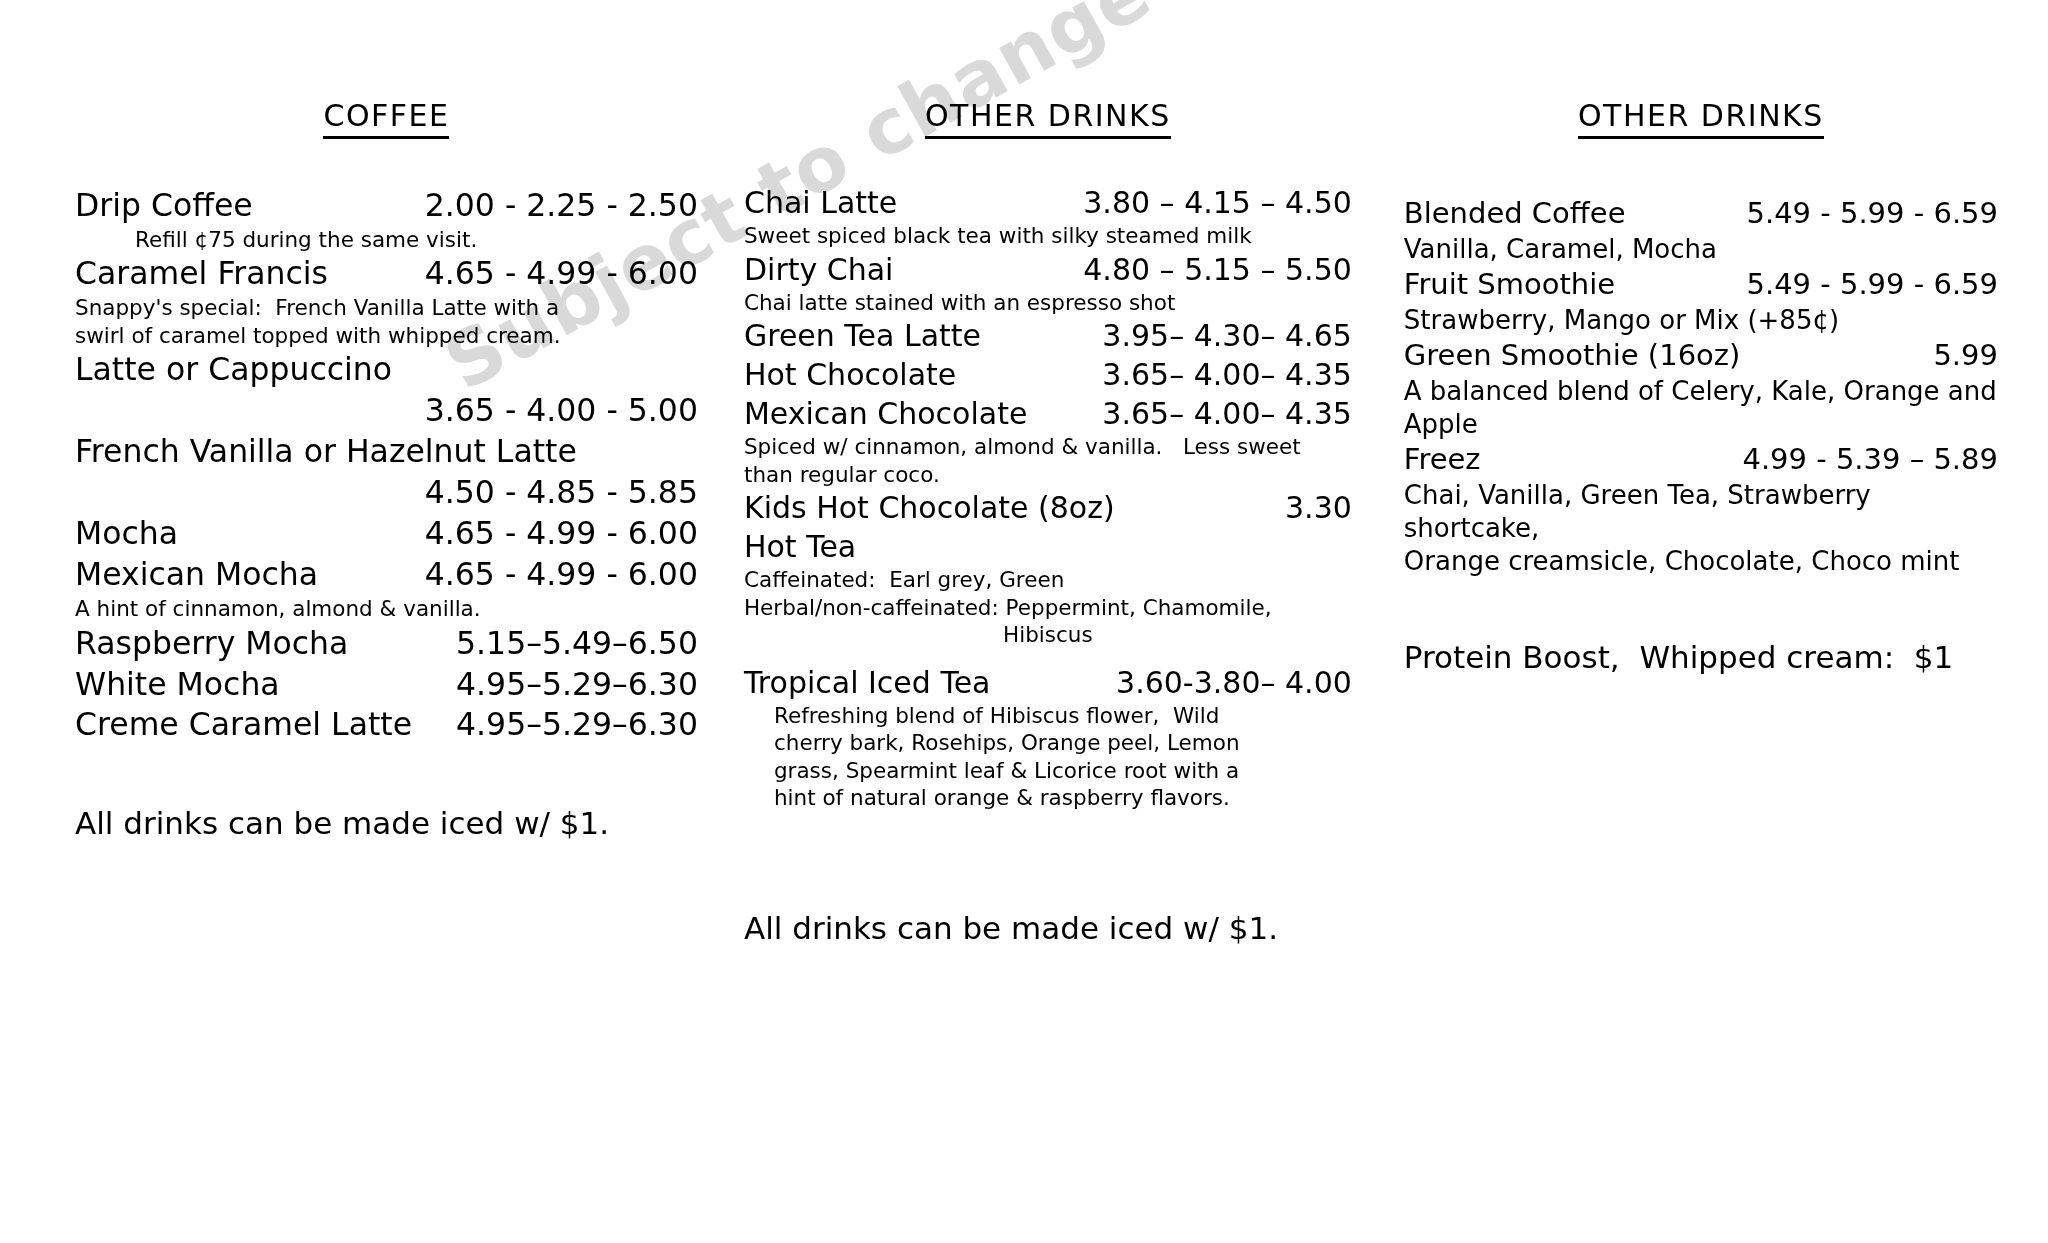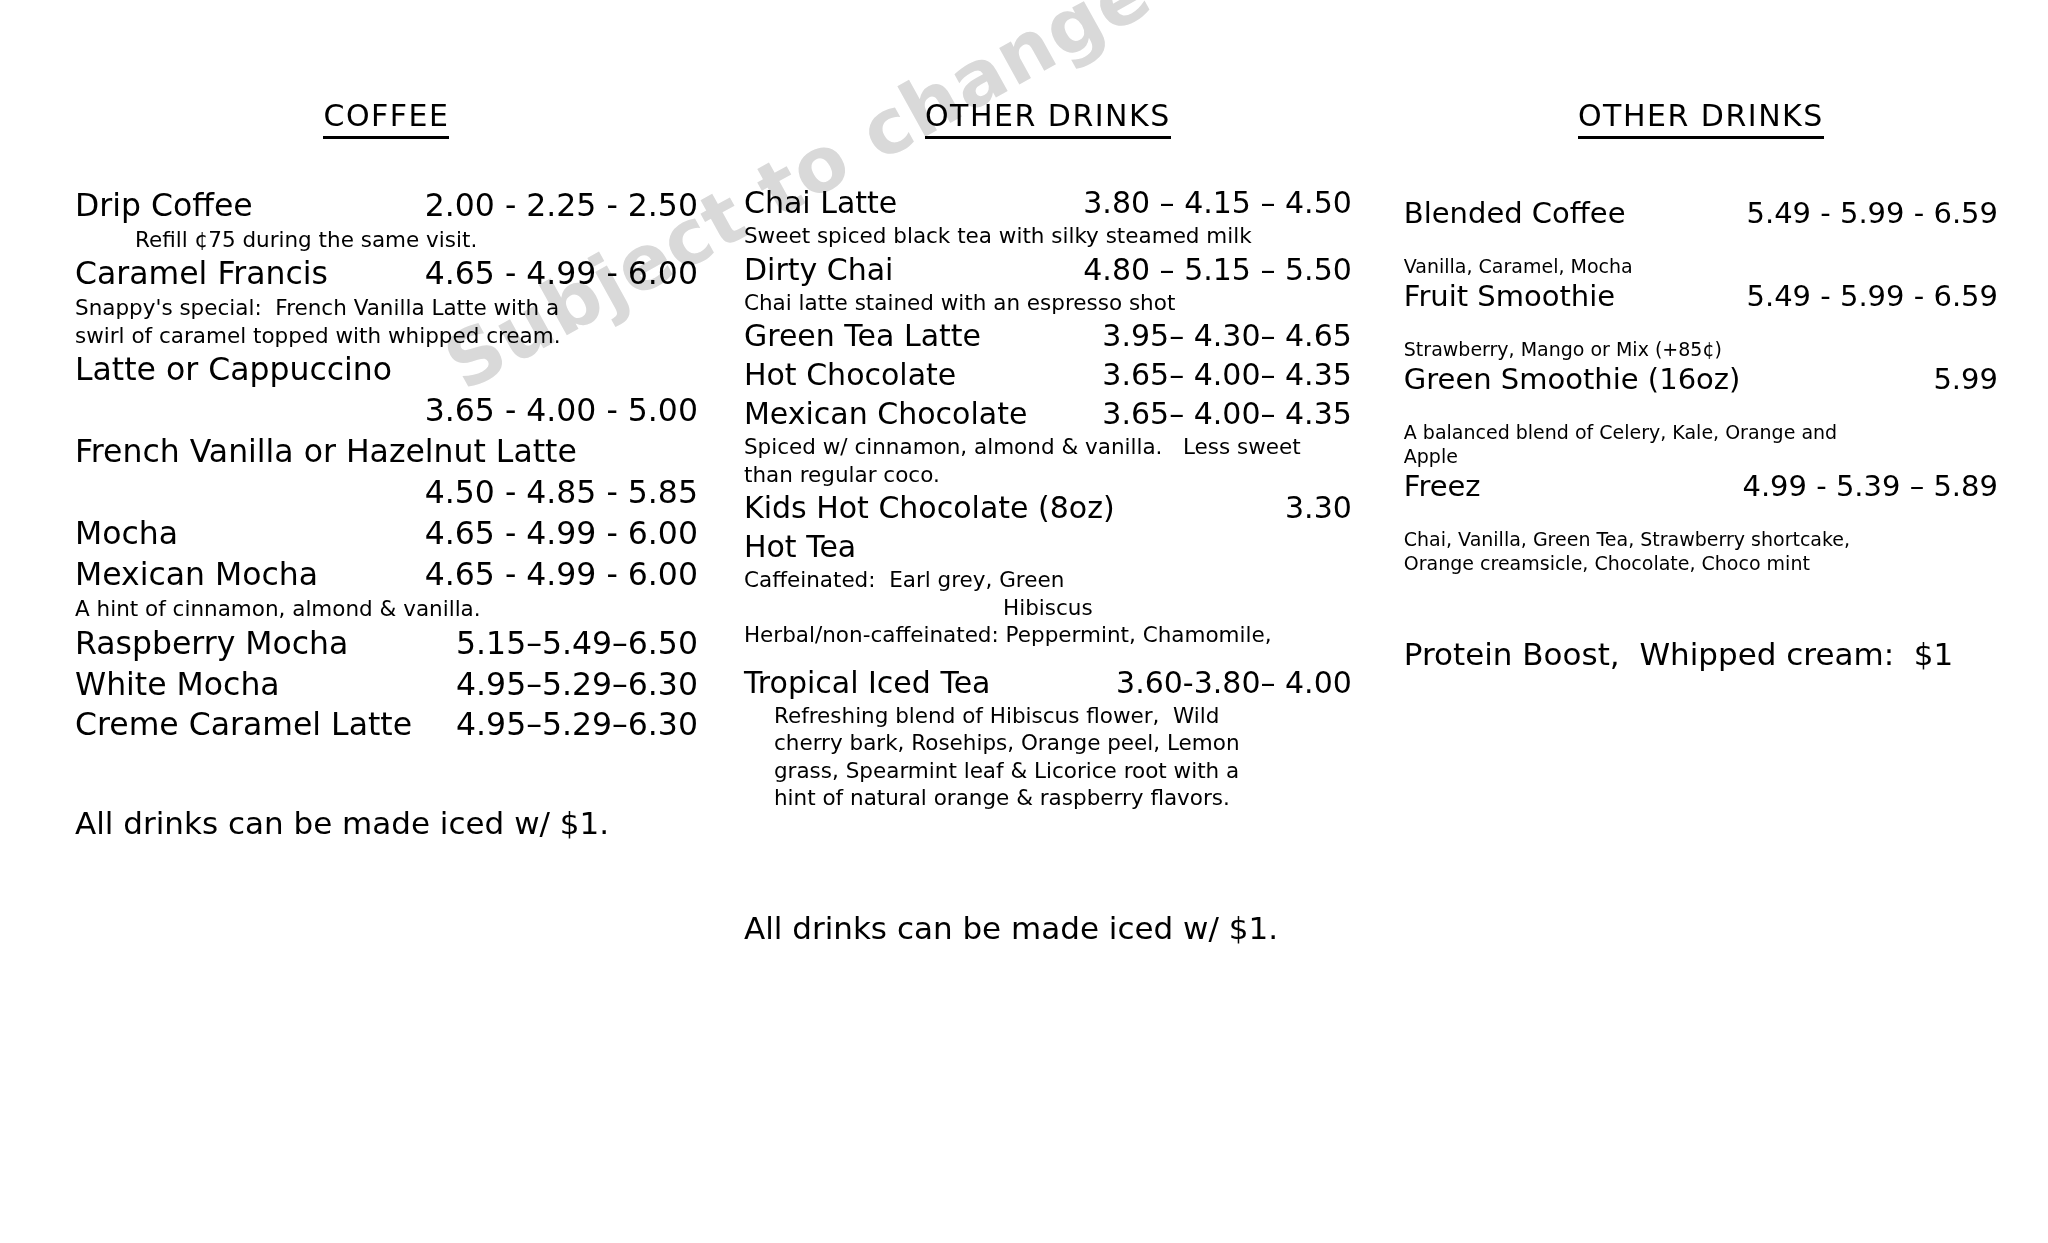"Vanilla, Caramel, Mocha" .col-iced .desc { font-size: 19px -> 26px; margin-top: 21px -> none }
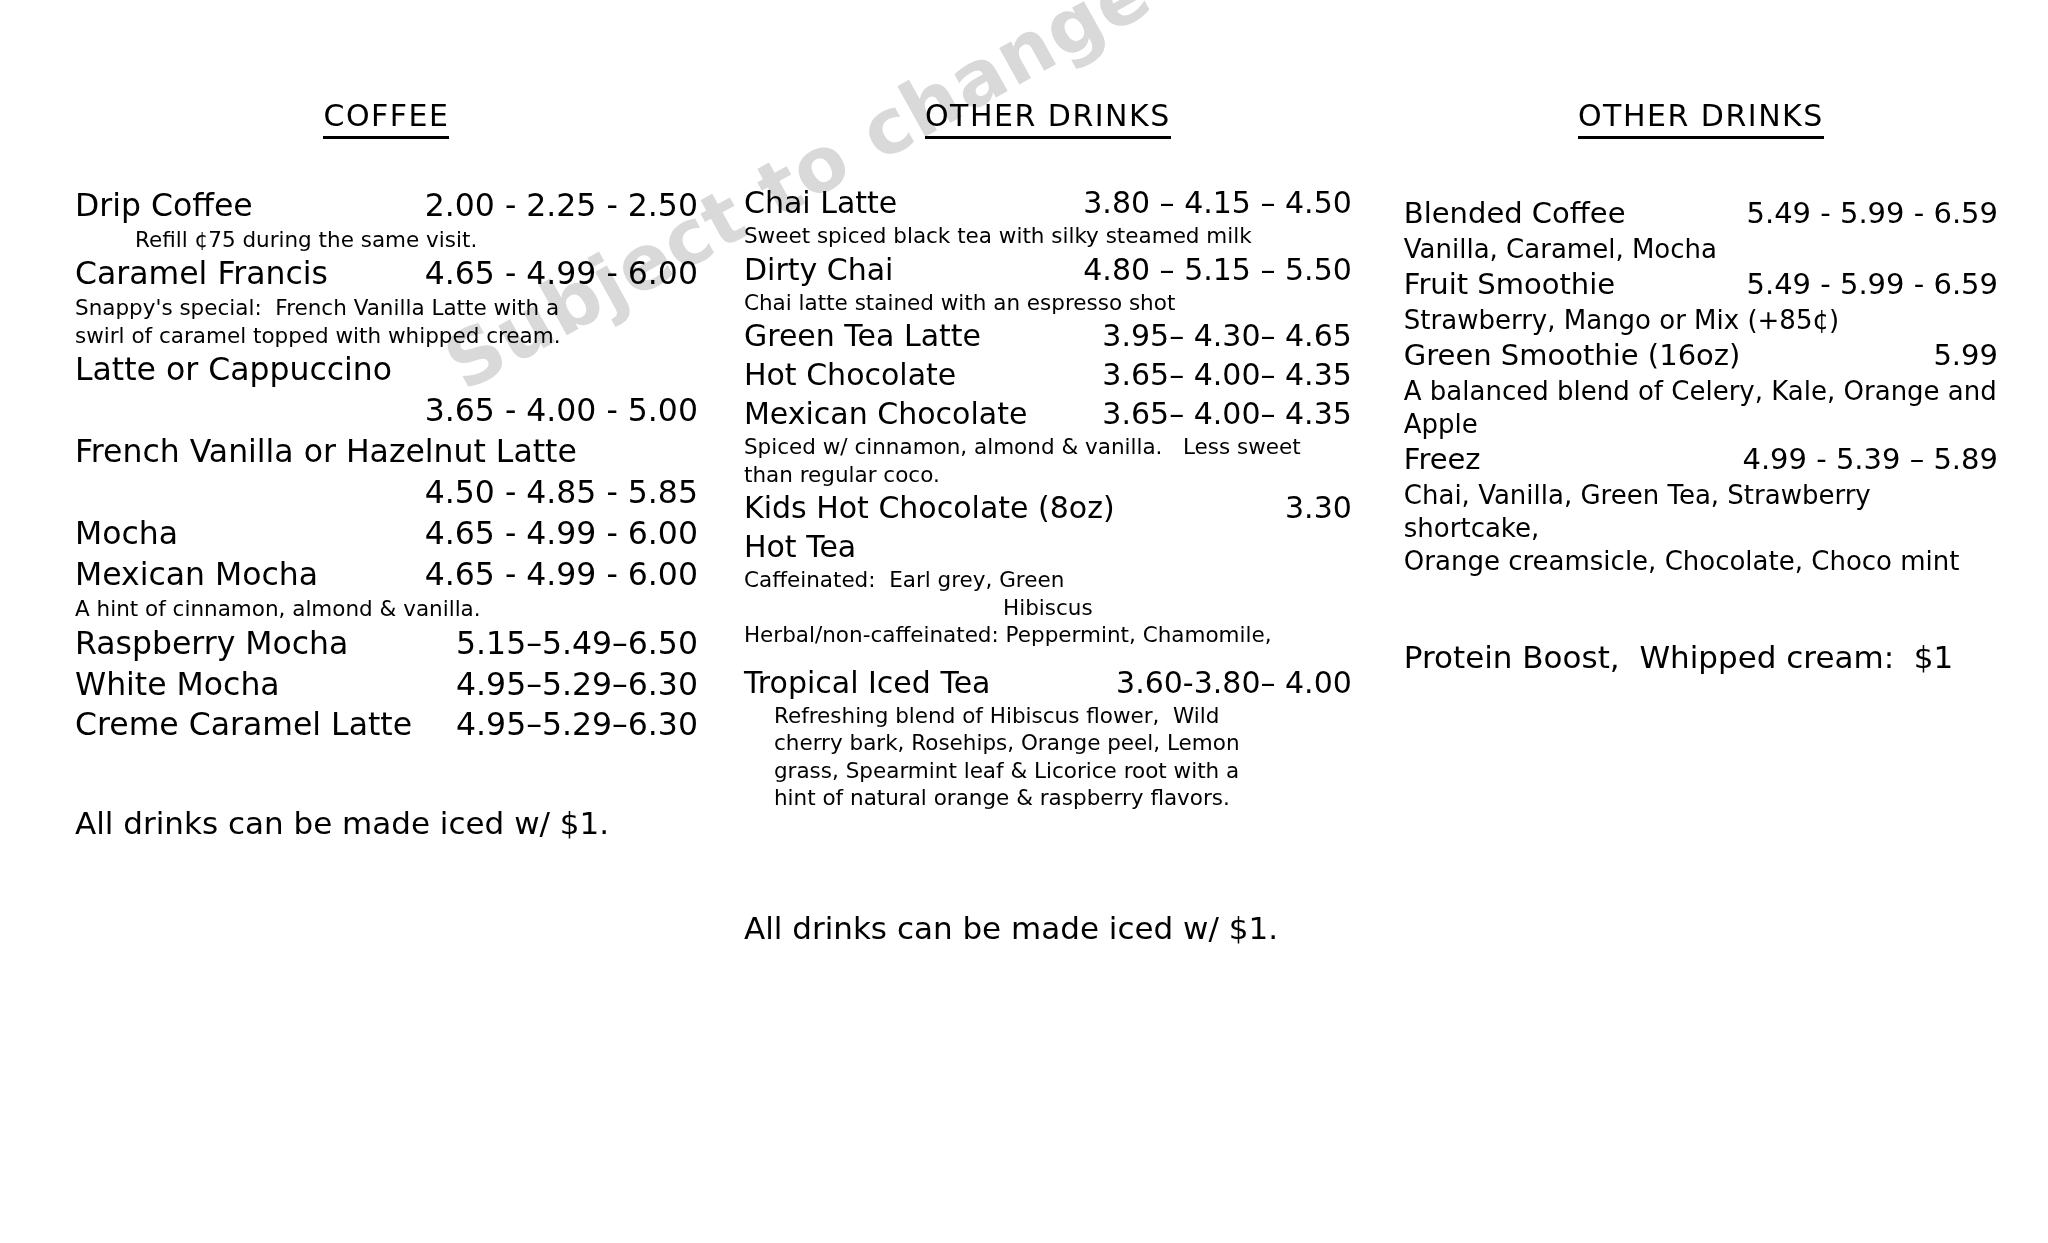"Hibiscus" p.desc { order: before "Herbal/non-caffeinated: Peppermint," -> after "Herbal/non-caffeinated: Peppermint," }
